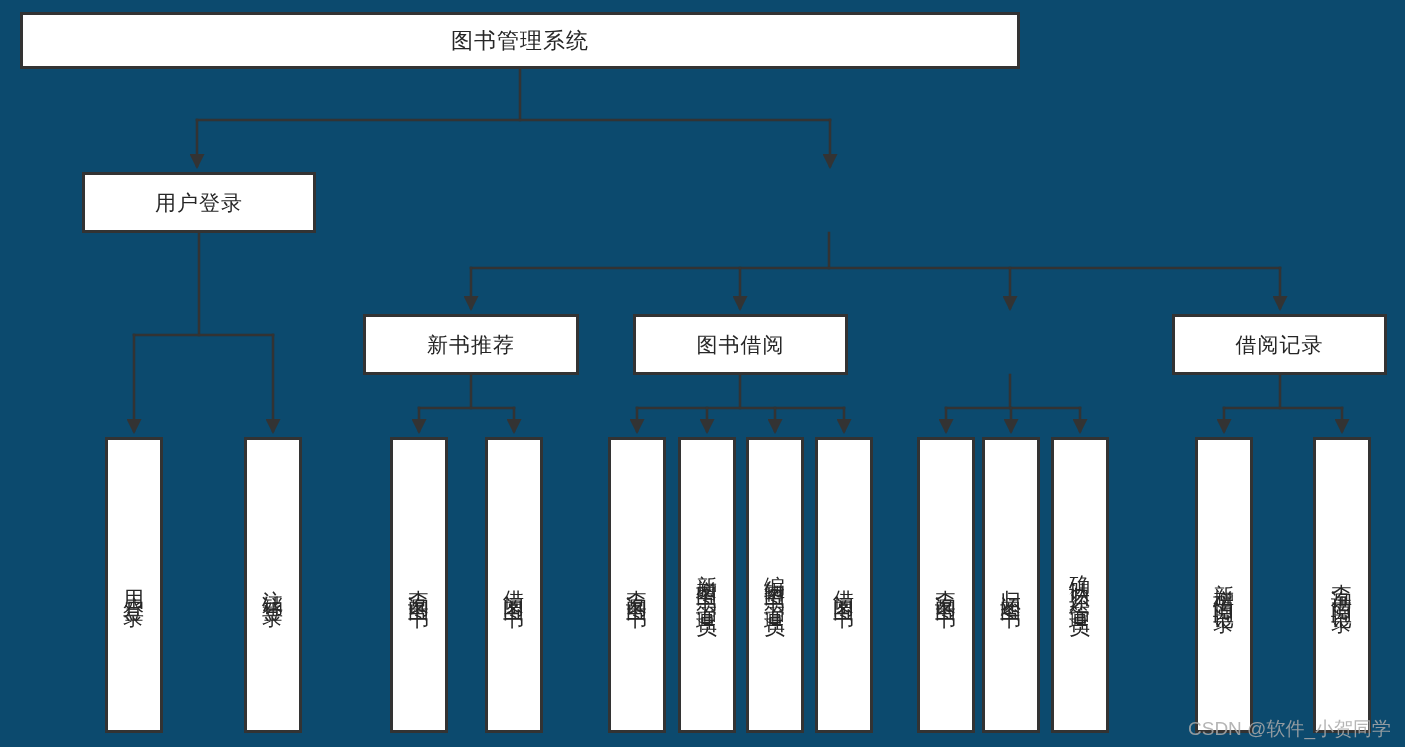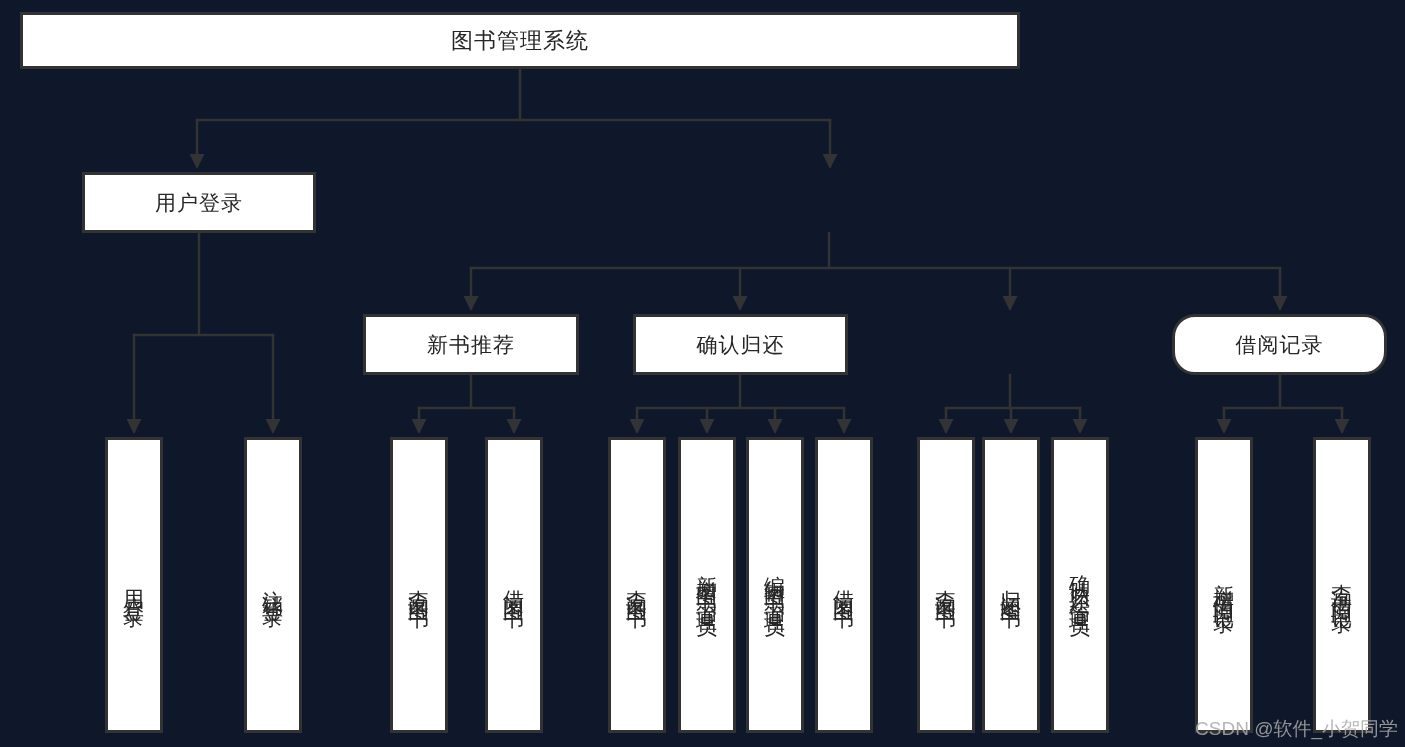"图书管理系统" .canvas { background: #0f172a -> #0c4a6e }
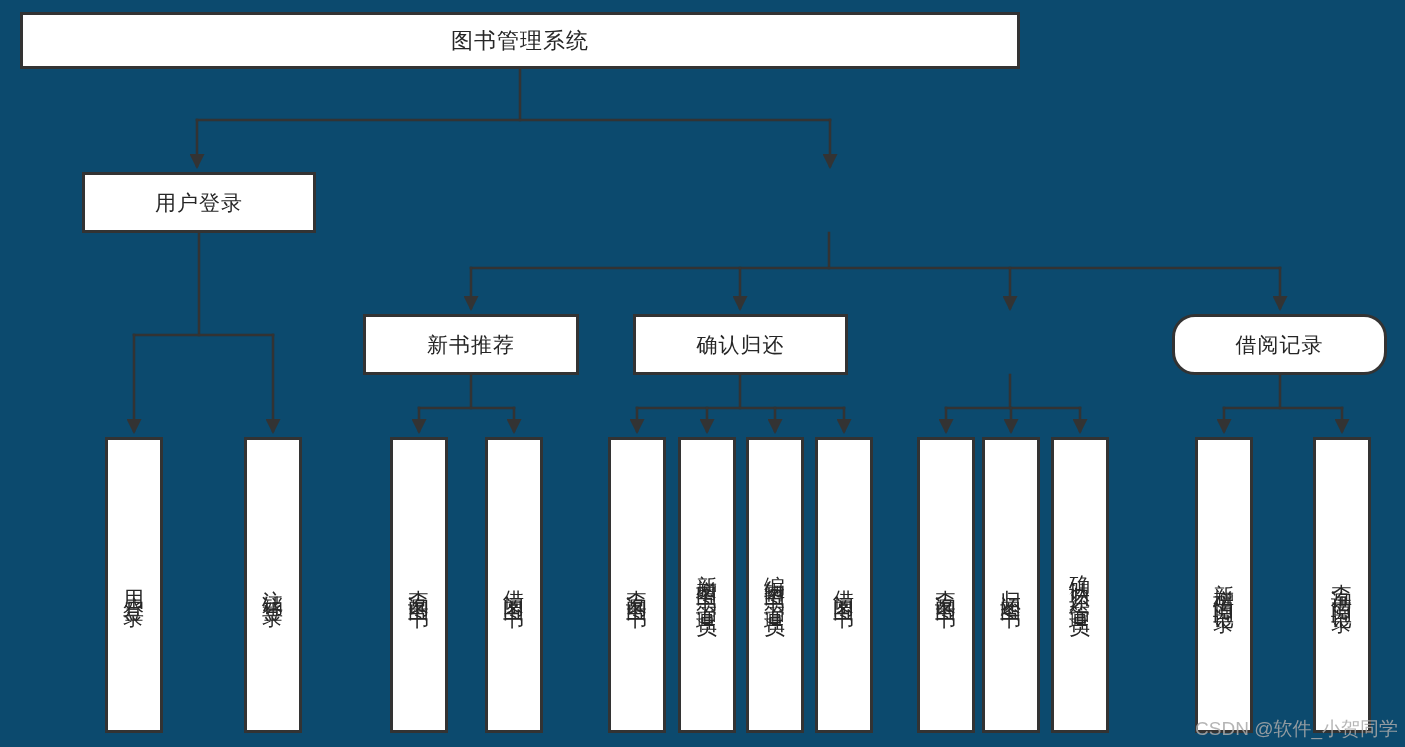"确认归还" span { text: 确认归还 -> 图书借阅 }
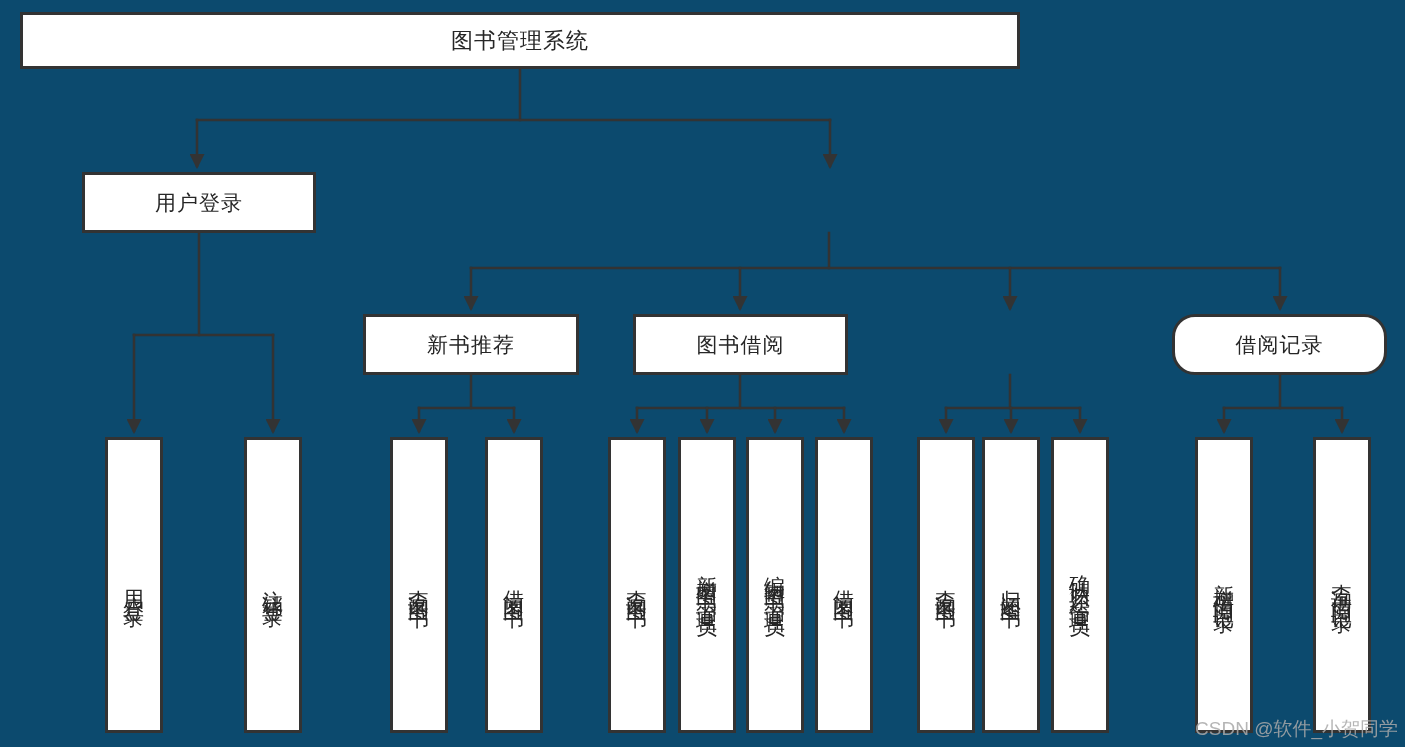"借阅记录" div.box { border-radius: 23px -> none }
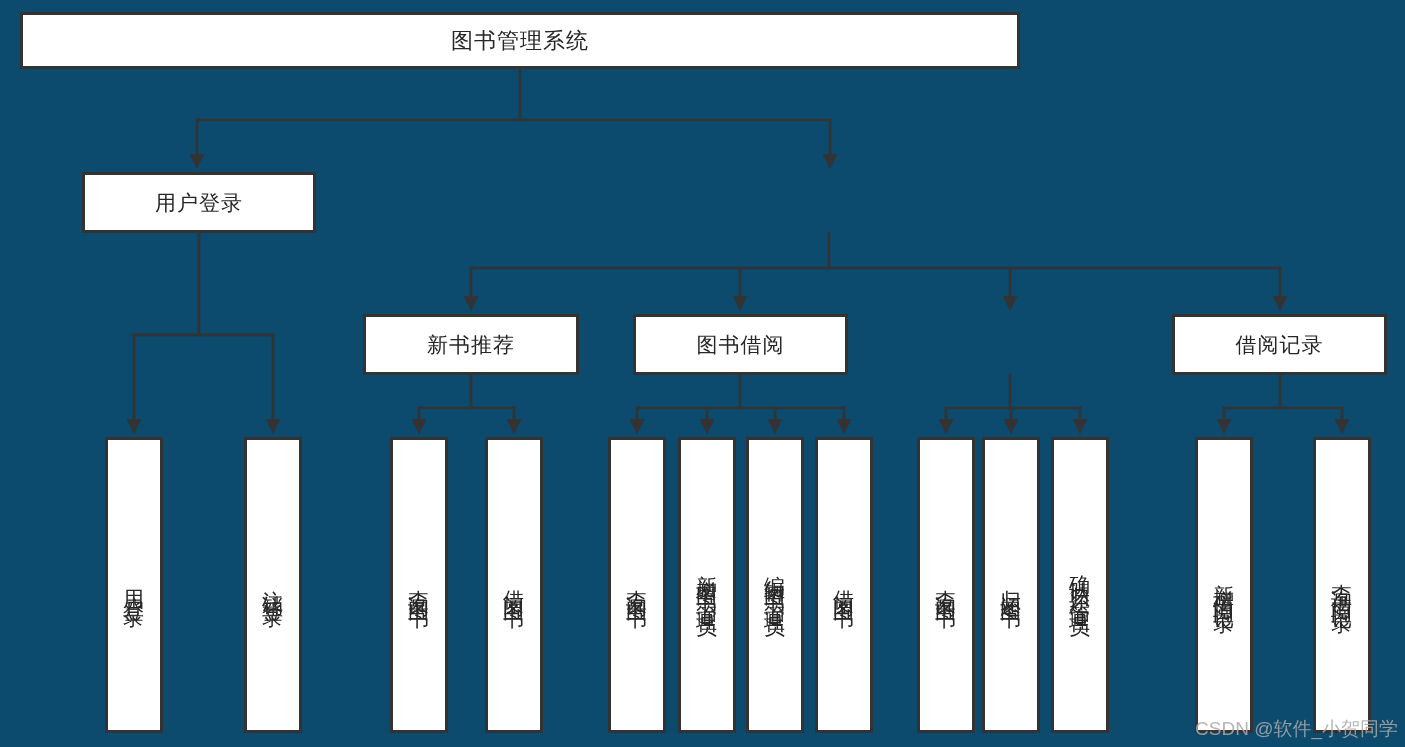"CSDN @软件_小贺同学" .watermark { text-align: right -> none }
